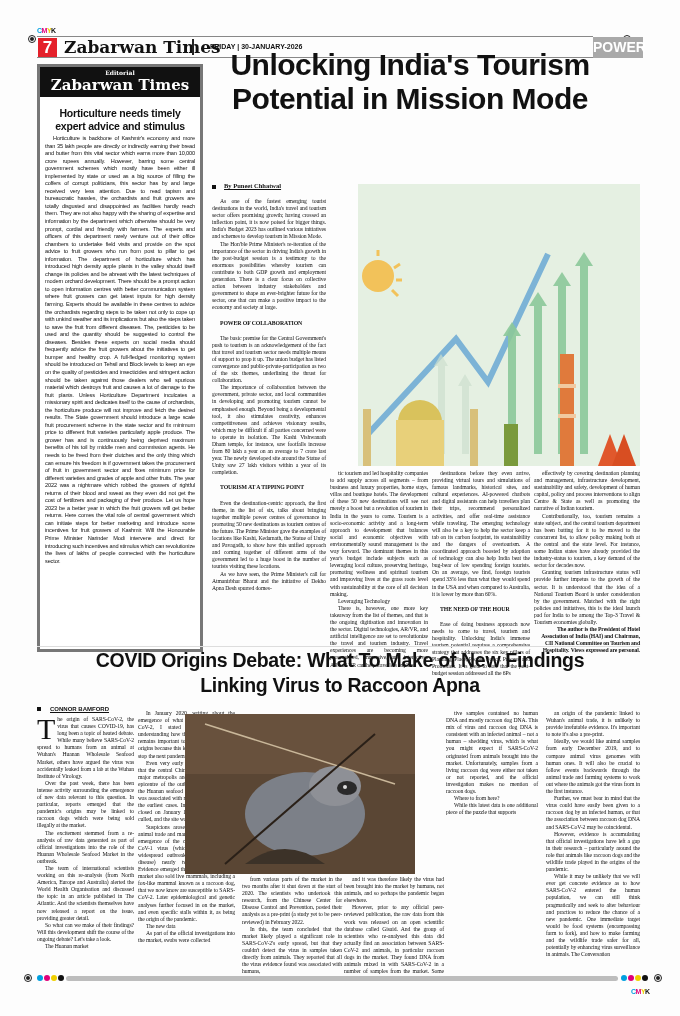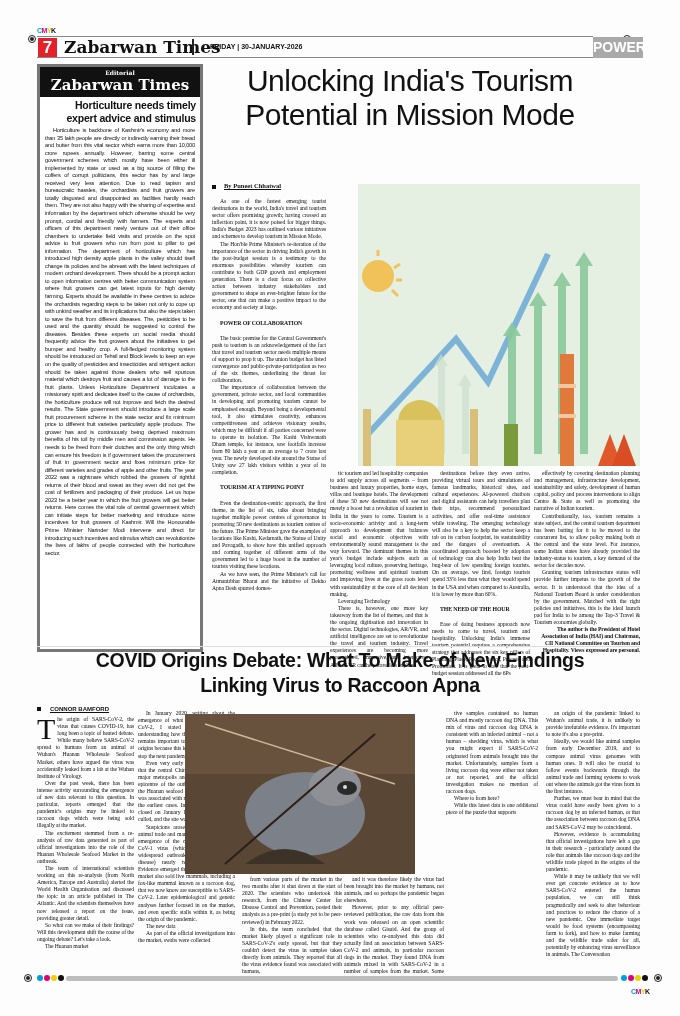"Unlocking India's Tourism Potential in" .tour-title { font-weight: 400 -> 700; top: 64px -> 48px }
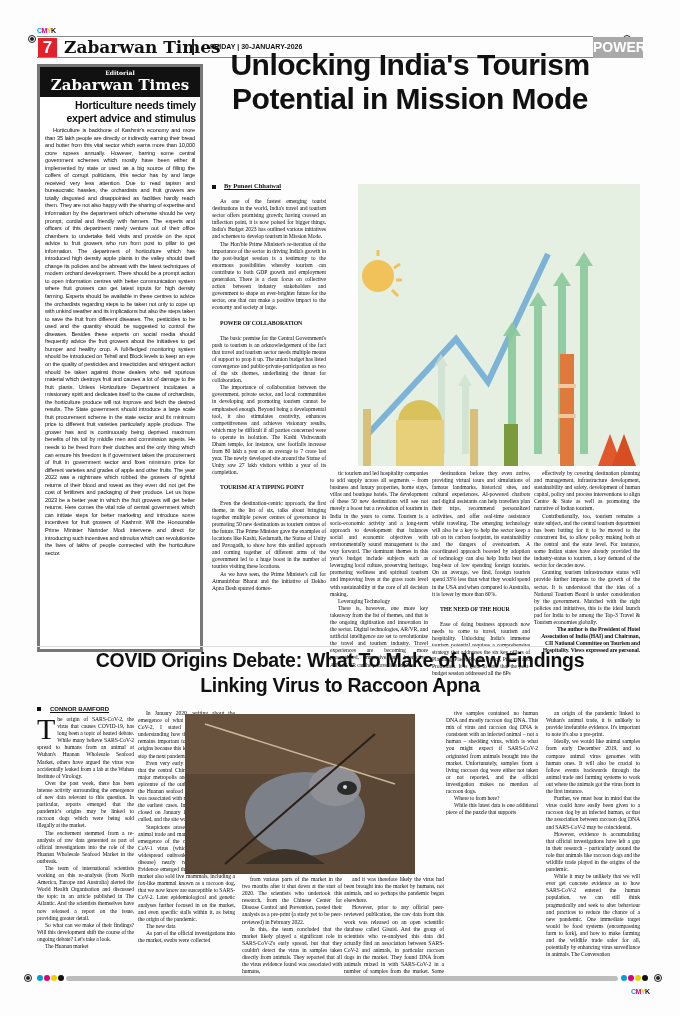"Horticulture needs timely expert advice" .ed-title { margin: 2px 4px 2px -> 10px 4px 2px; text-align: right -> center }
